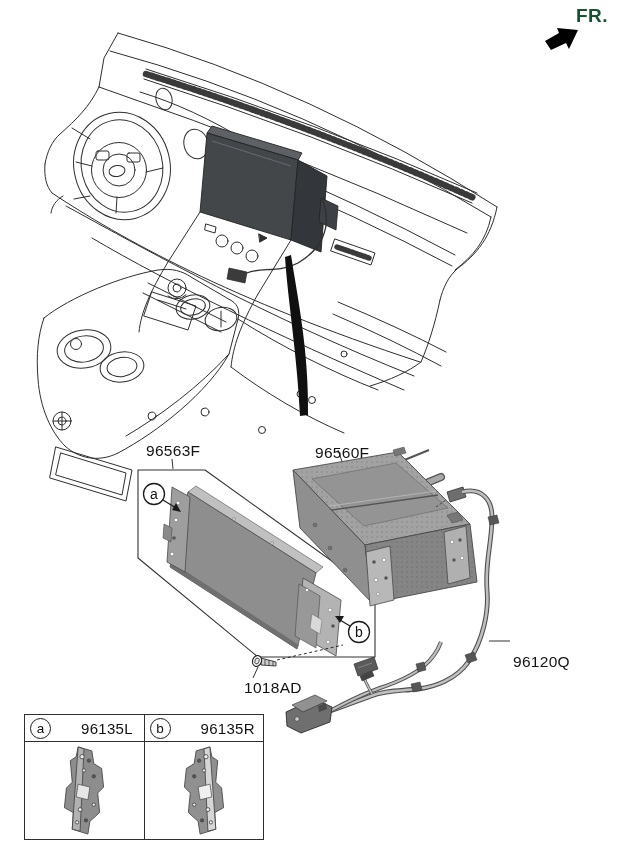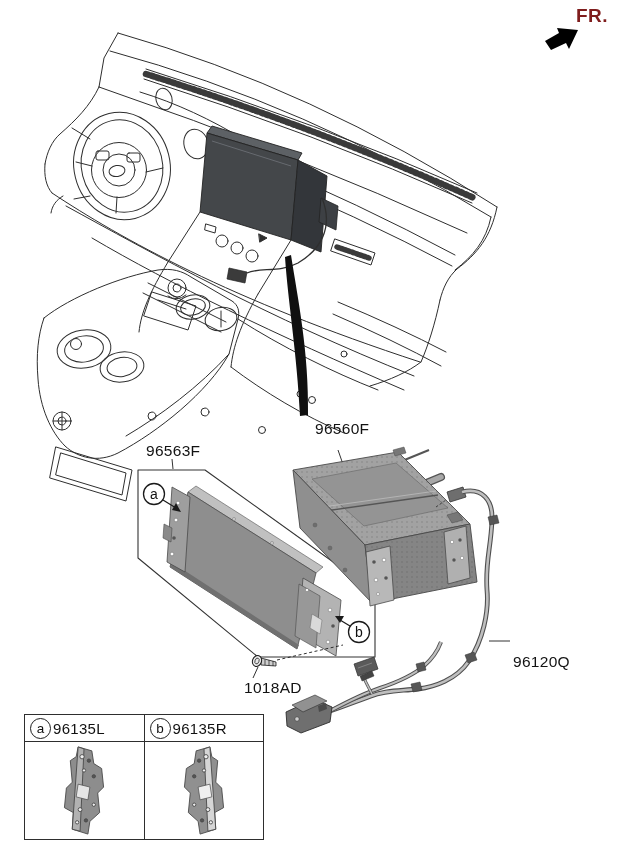"FR." .fr-label { color: #7f1d1d -> #14532d }
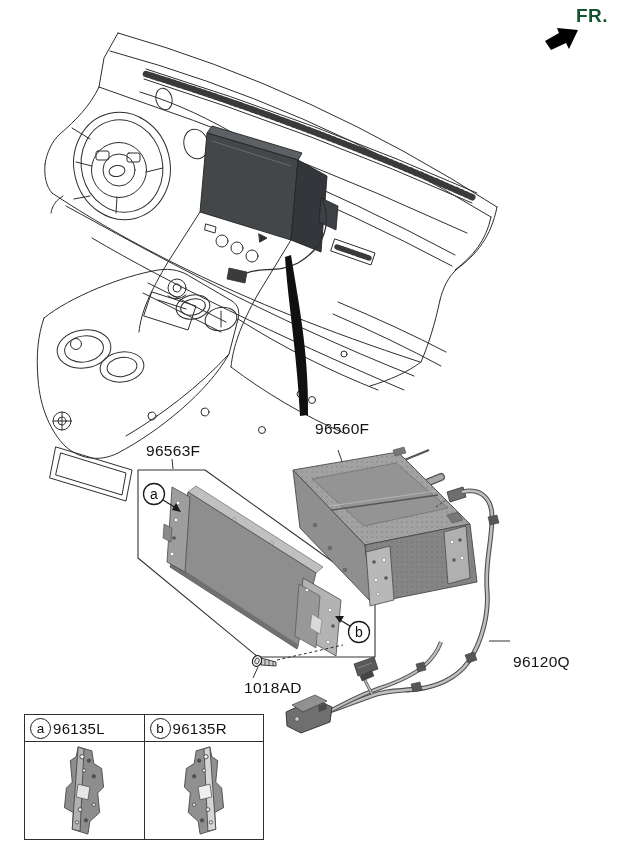"96560F" div.plabel { top: 420px -> 444px }
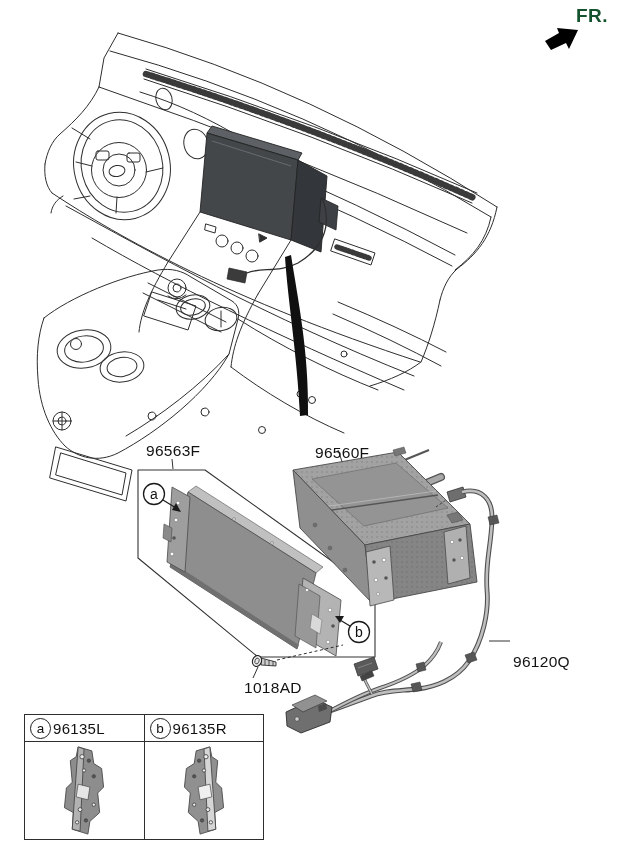"96135L" .part-no { margin-left: 2px -> 30px }
